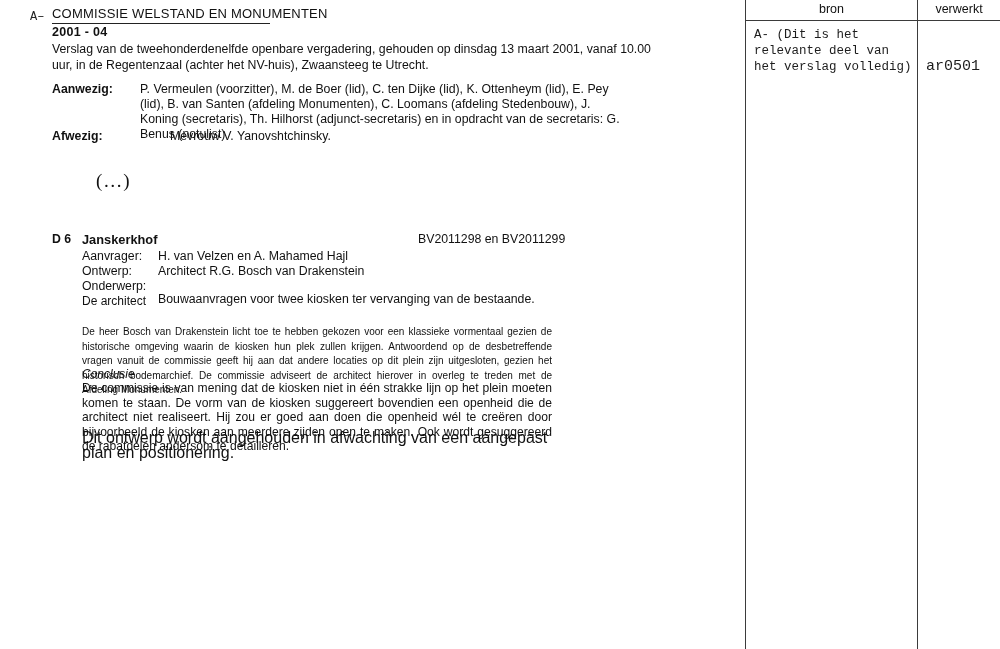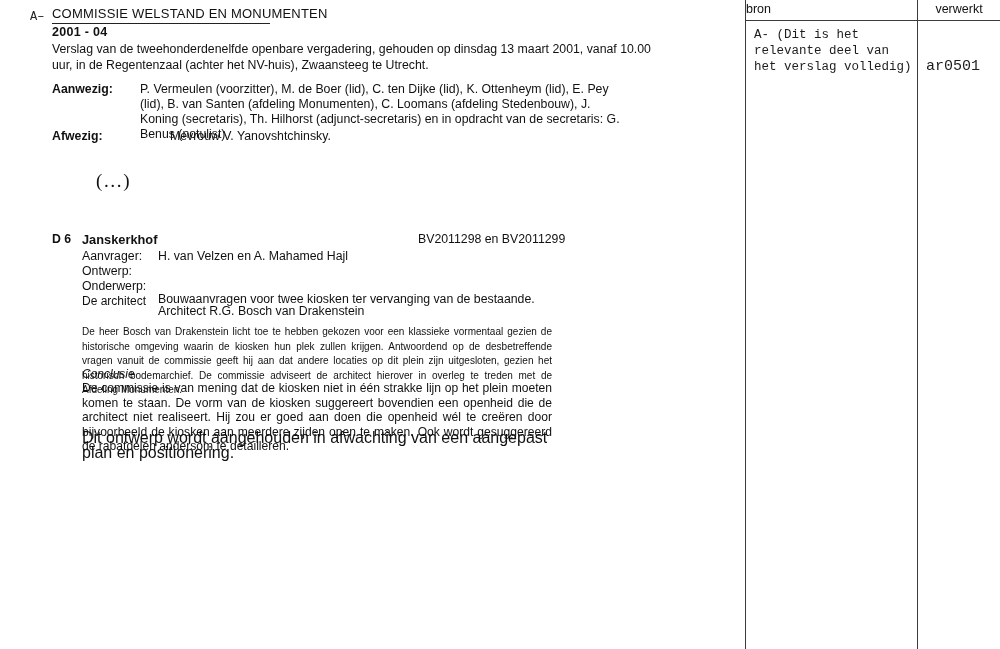"bron" #panel-head-bron { text-align: left -> center }
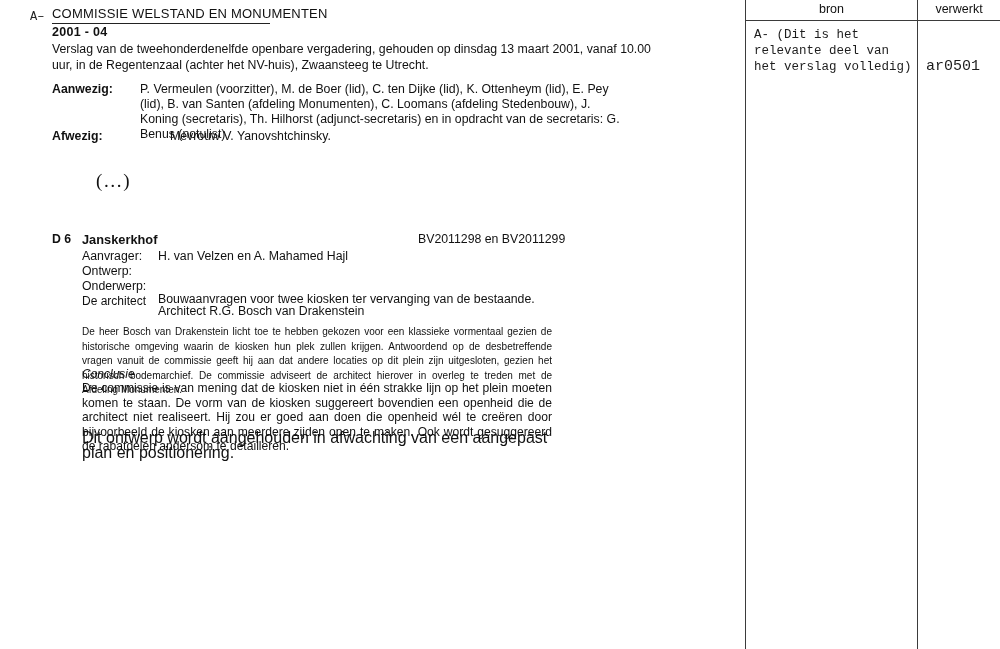"Architect R.G. Bosch van Drakenstein" #m2v { margin-top: 40px -> none }
